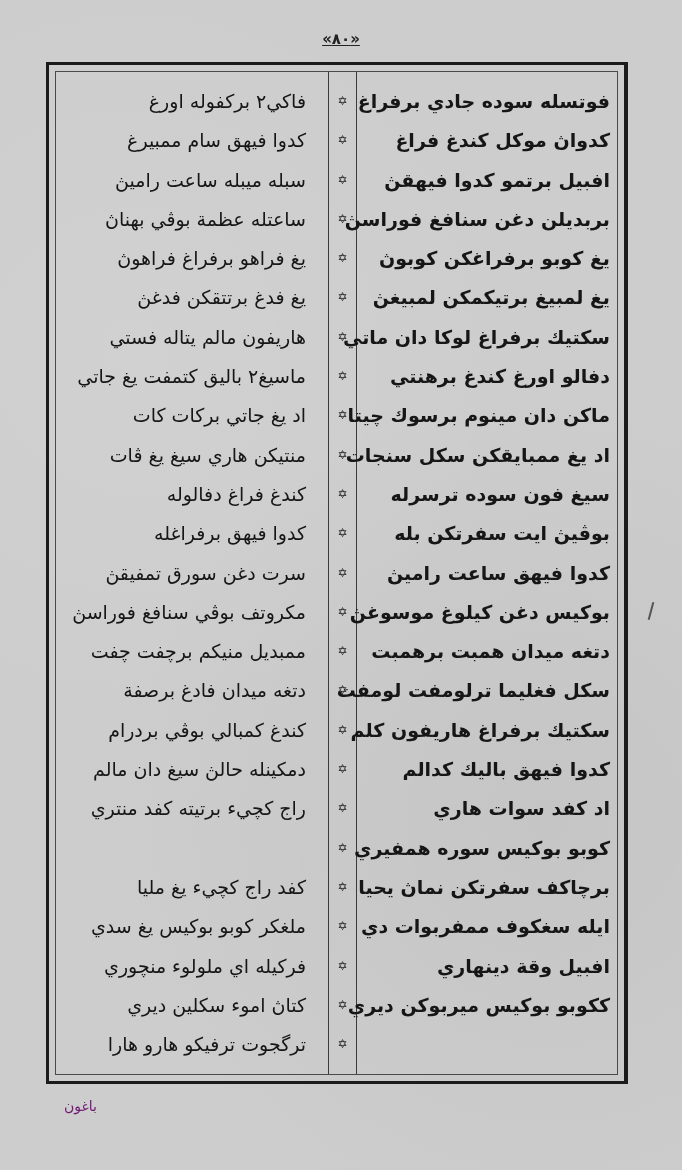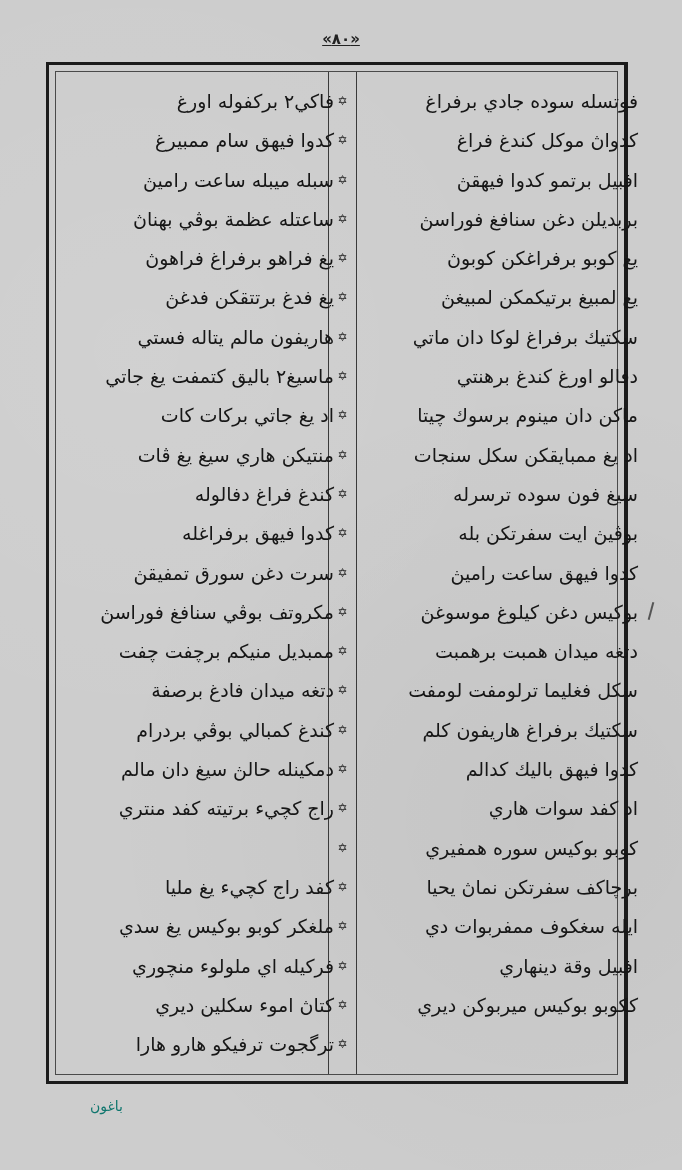"فاكي٢ بركفوله اورغ" .verse { margin-left: 28px -> none }
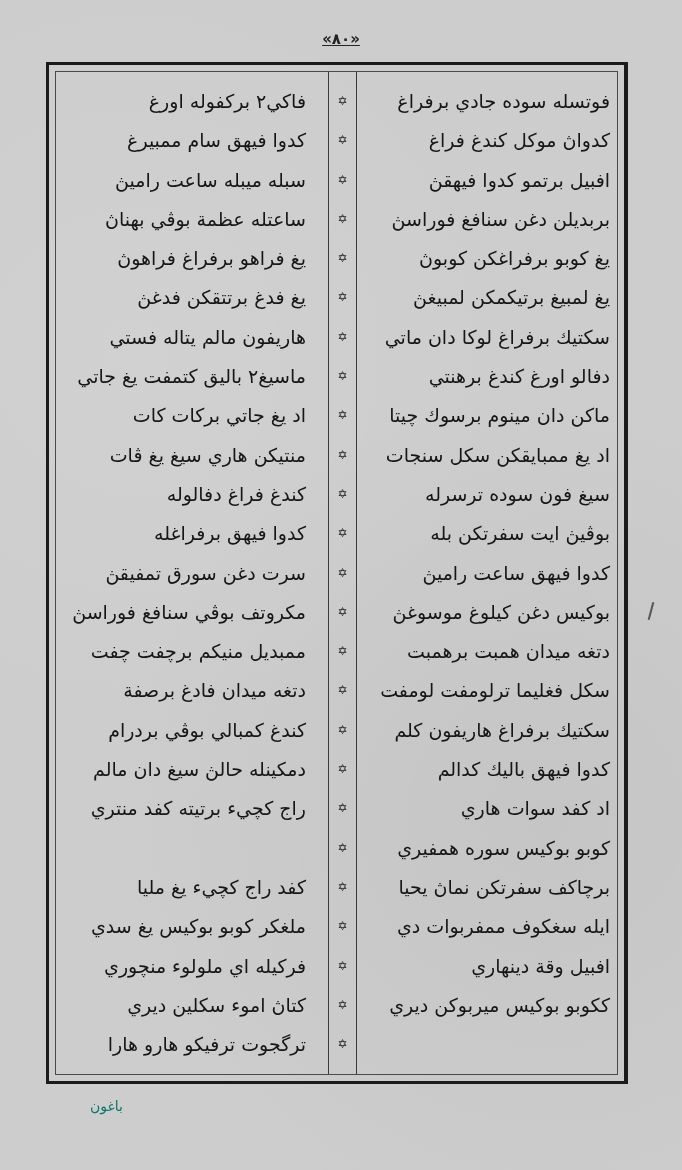"فوتسله سوده جادي برفراغ" .verse.right-col { font-weight: none -> bold }
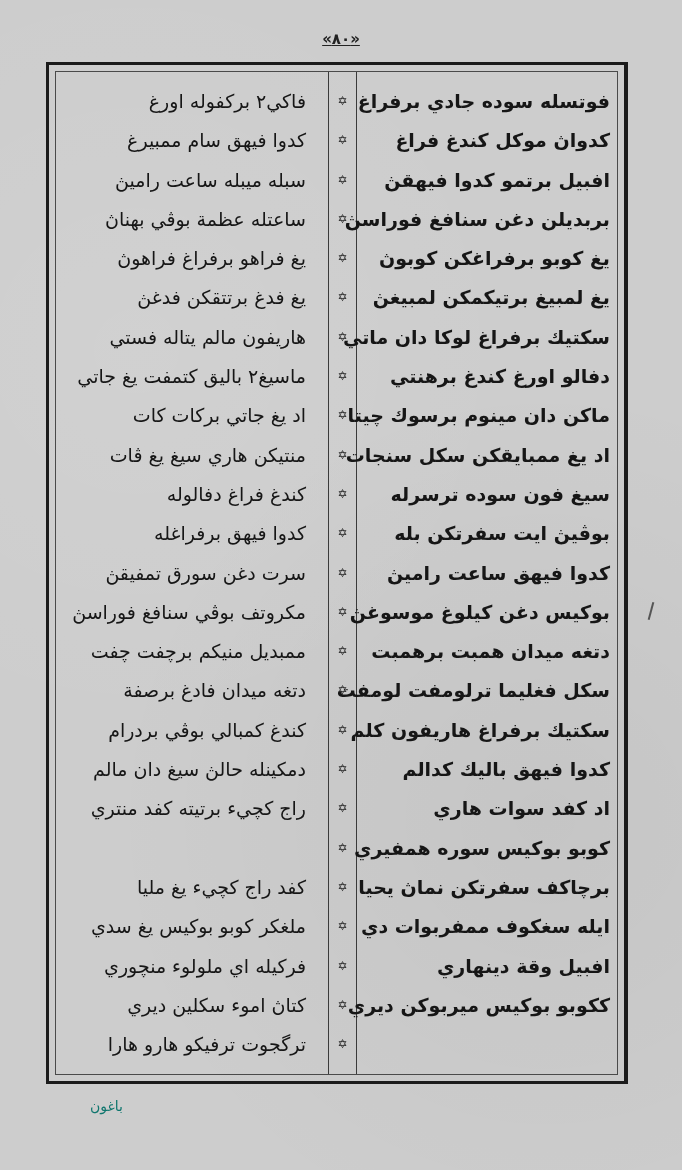"باغون" .catchword { color: #0f766e -> #701a75; left: 90px -> 64px }
